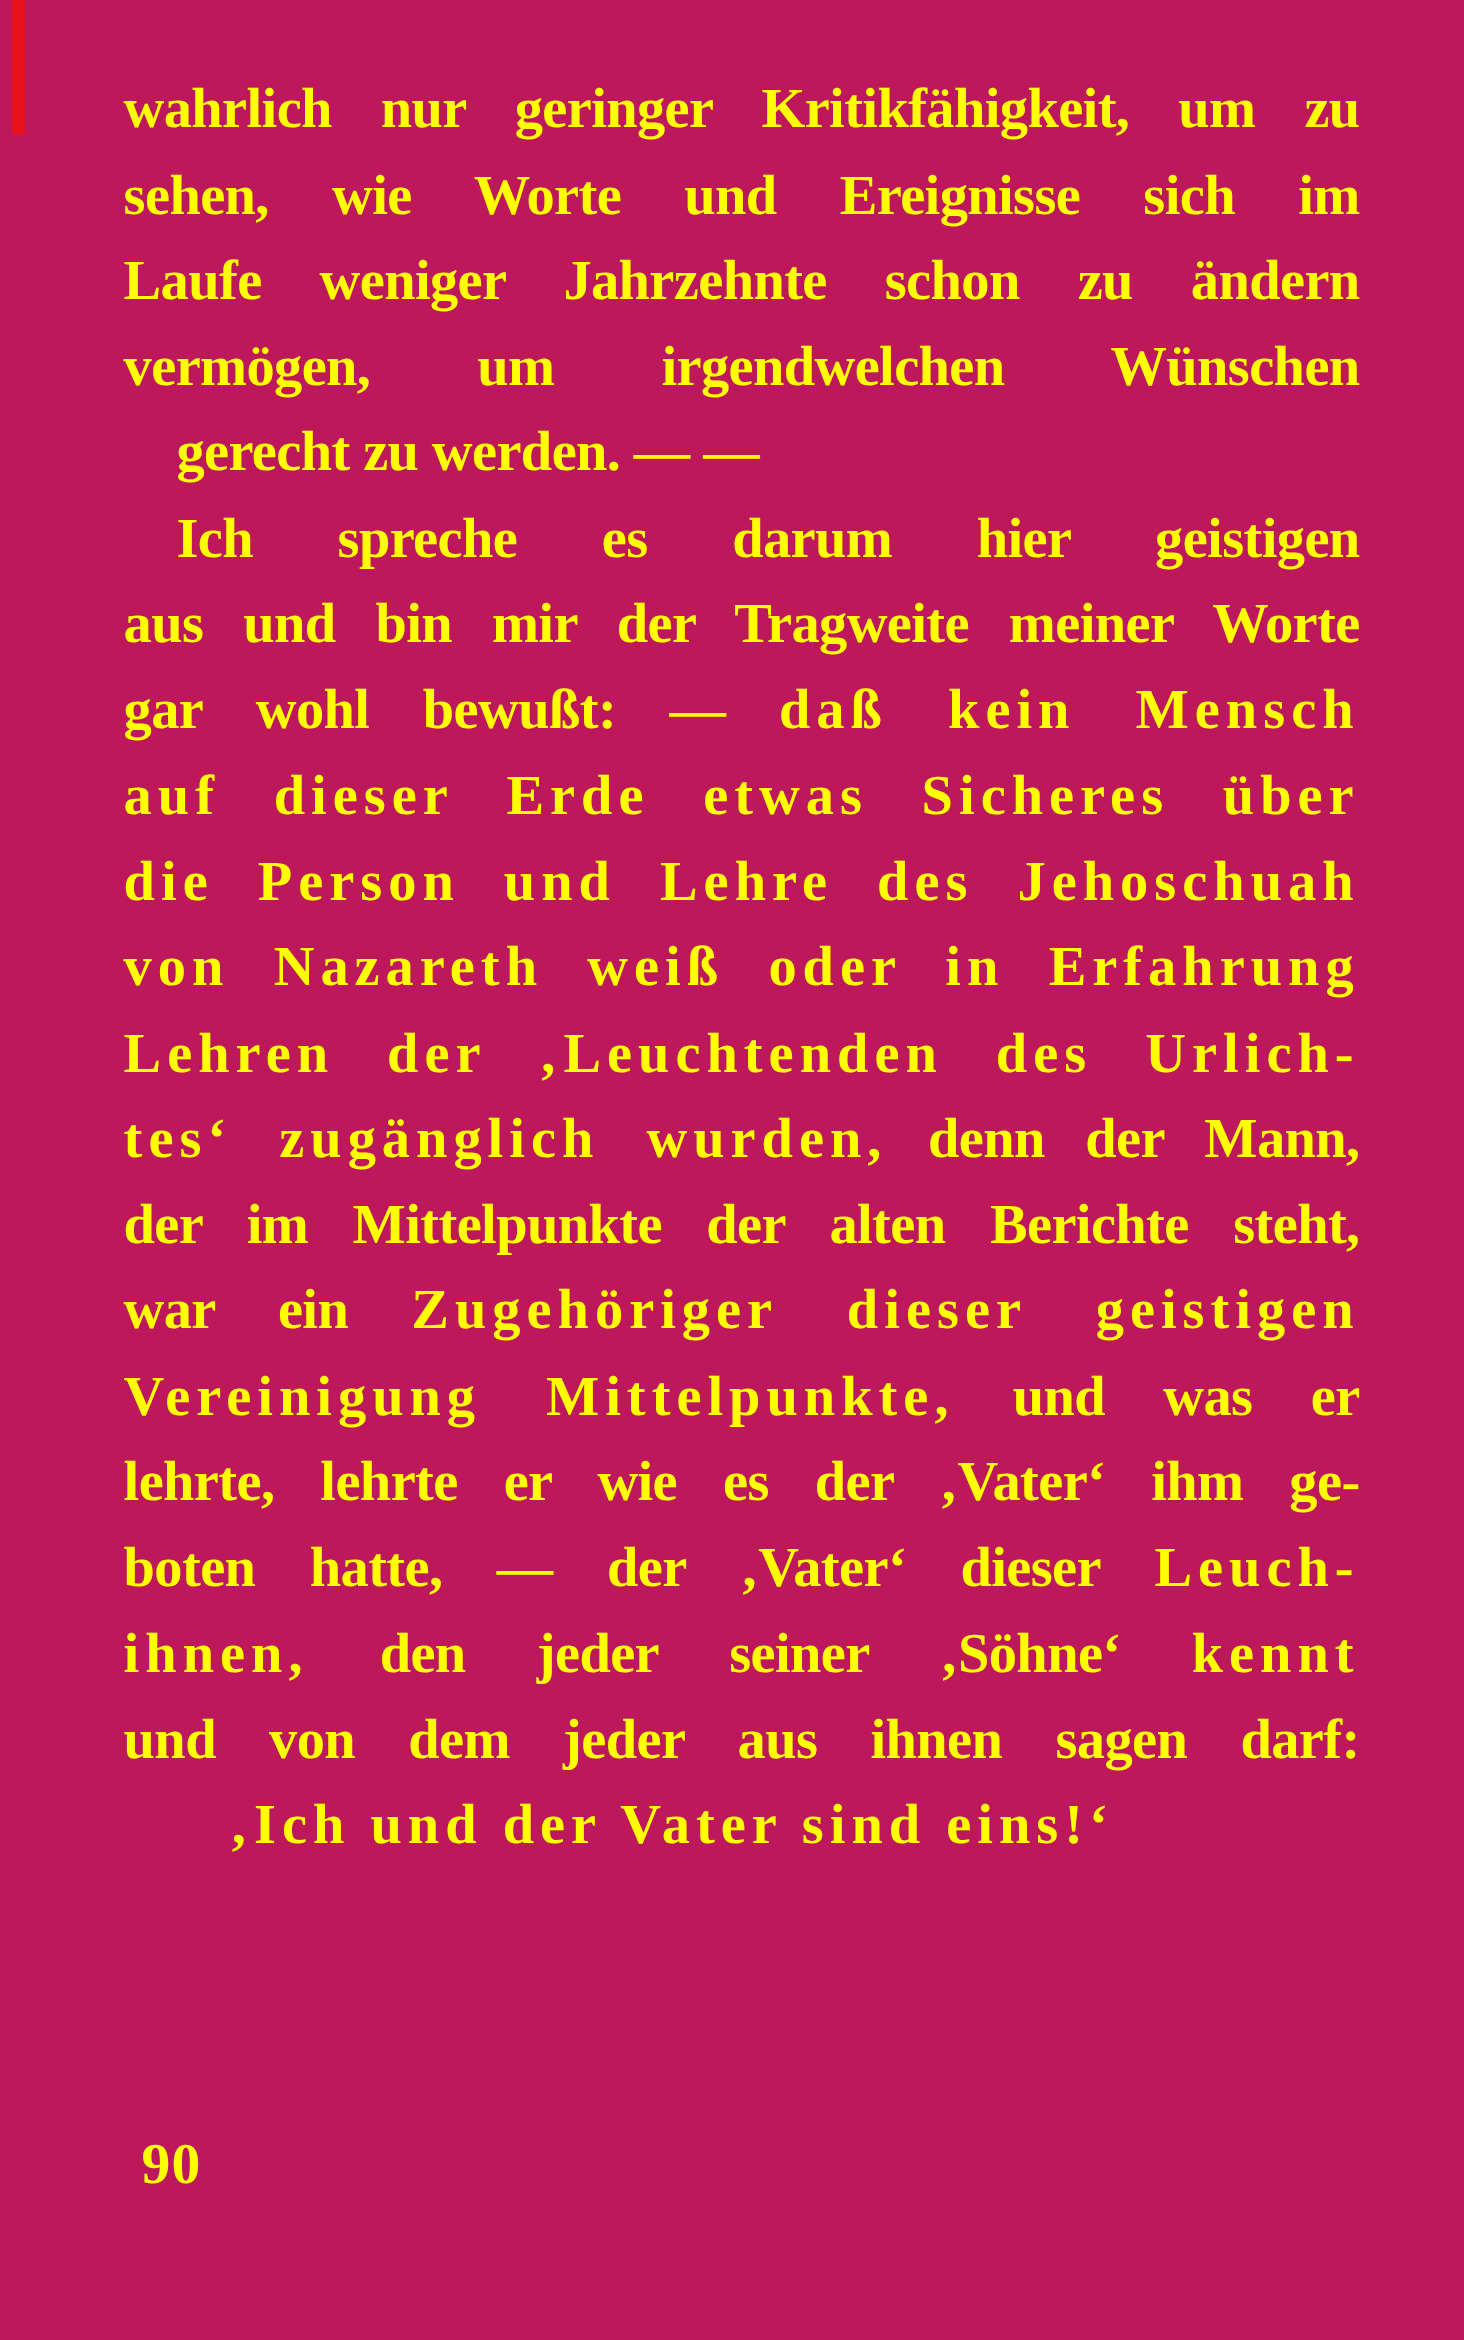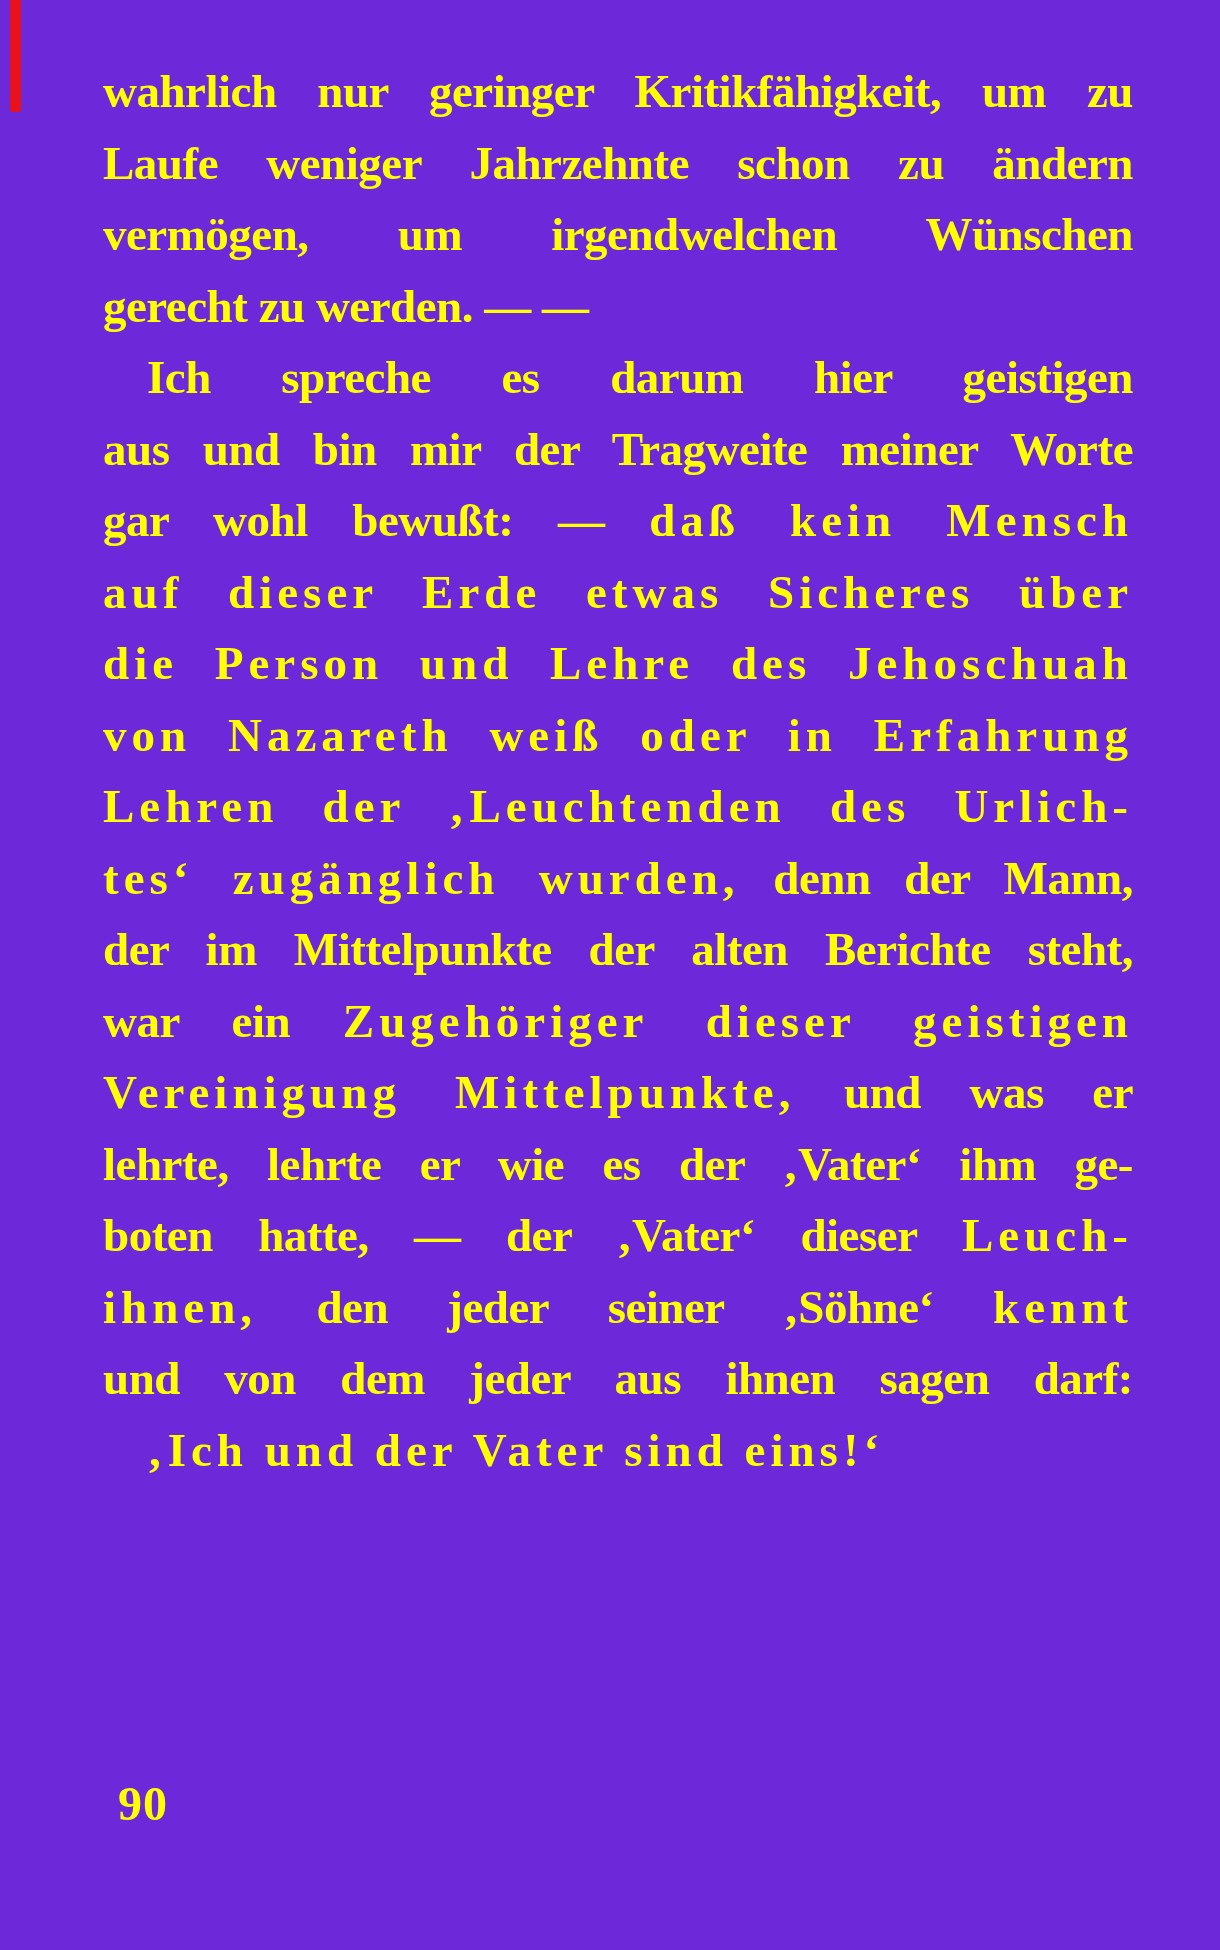"wahrlich nur geringer Kritikfähigkeit," div.page { background: #6d28d9 -> #be185d }
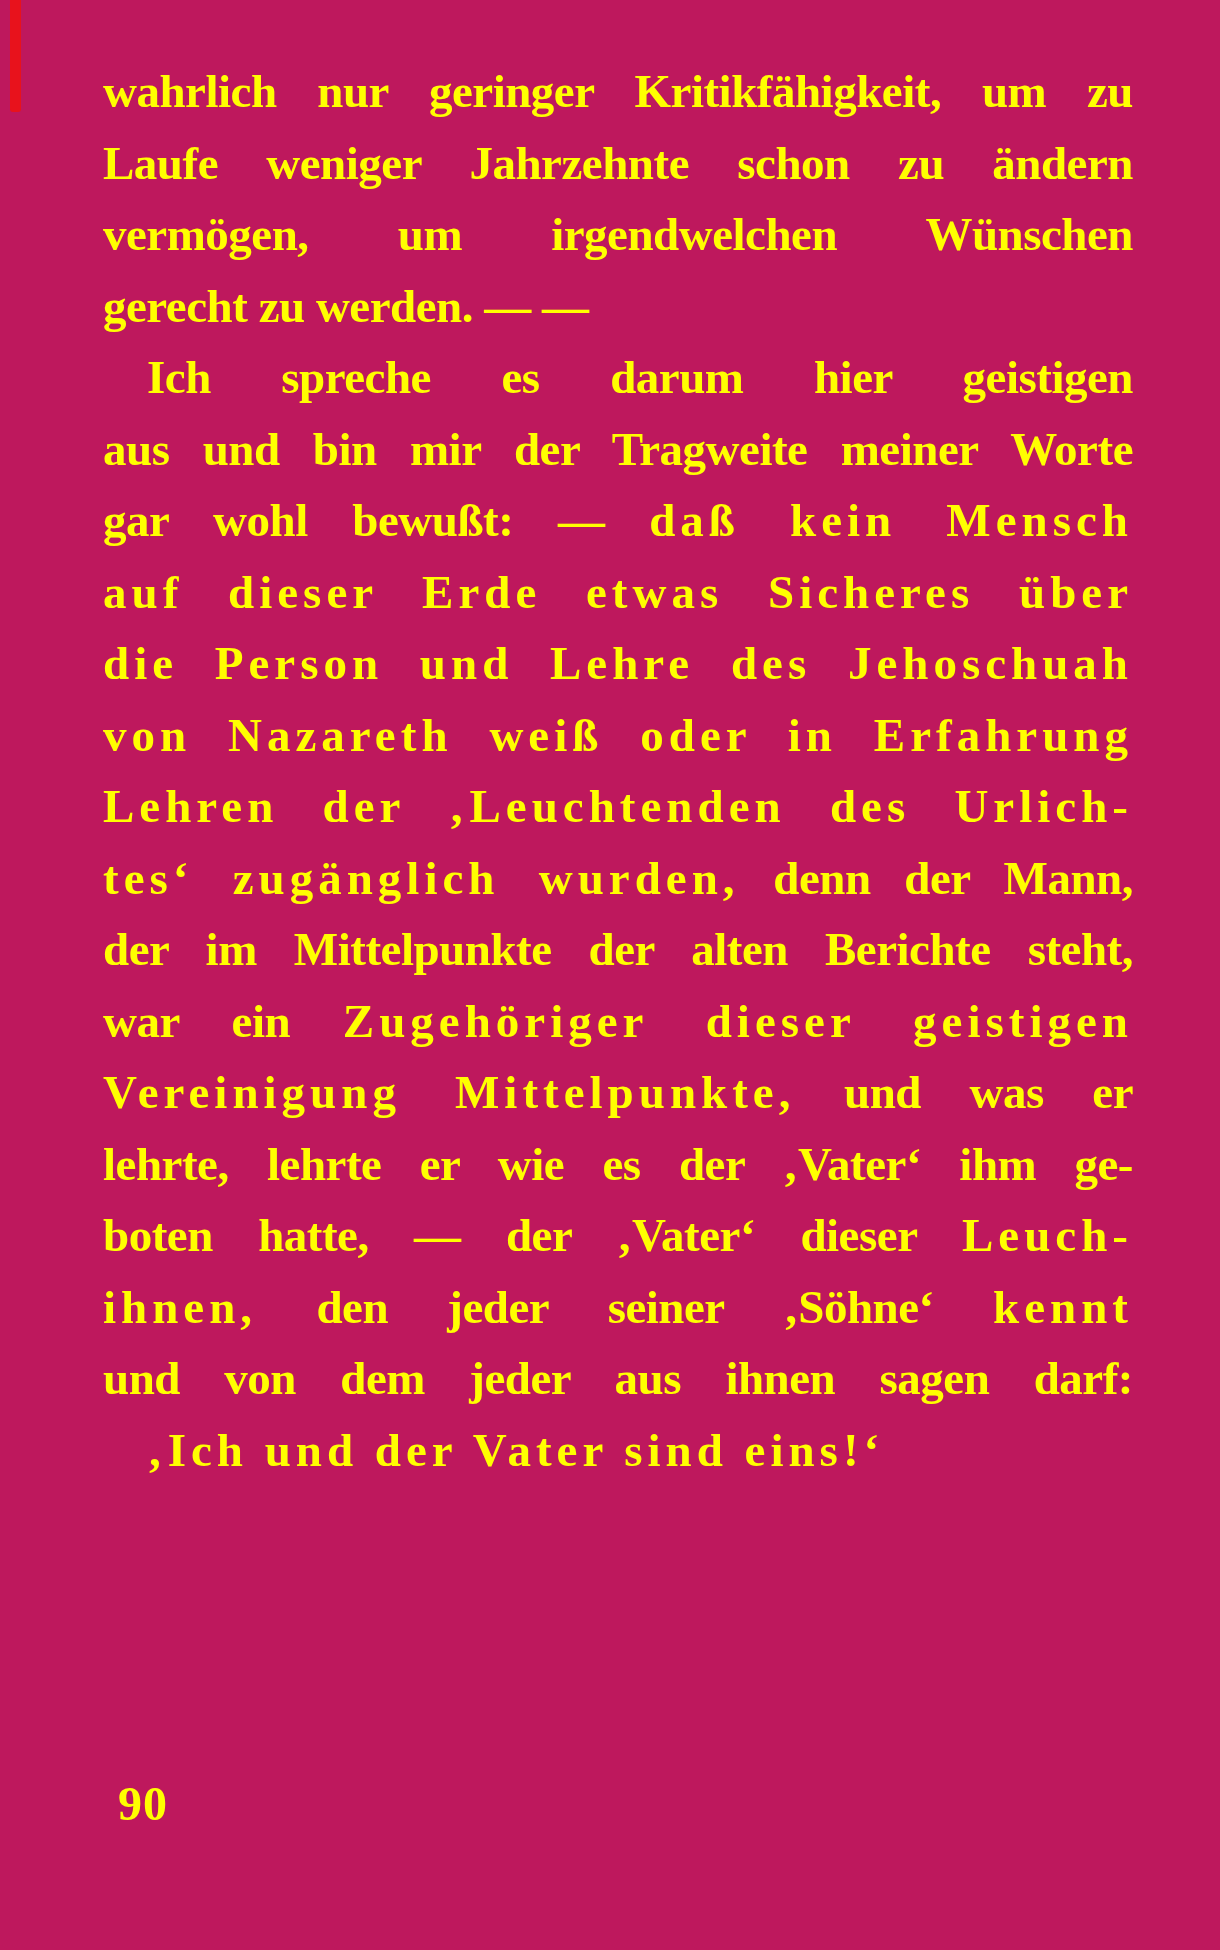"sehen, wie Worte und Ereignisse" div.line { html: none -> <div><span>sehen, wie Worte und Ereignisse sich im</span></div> }
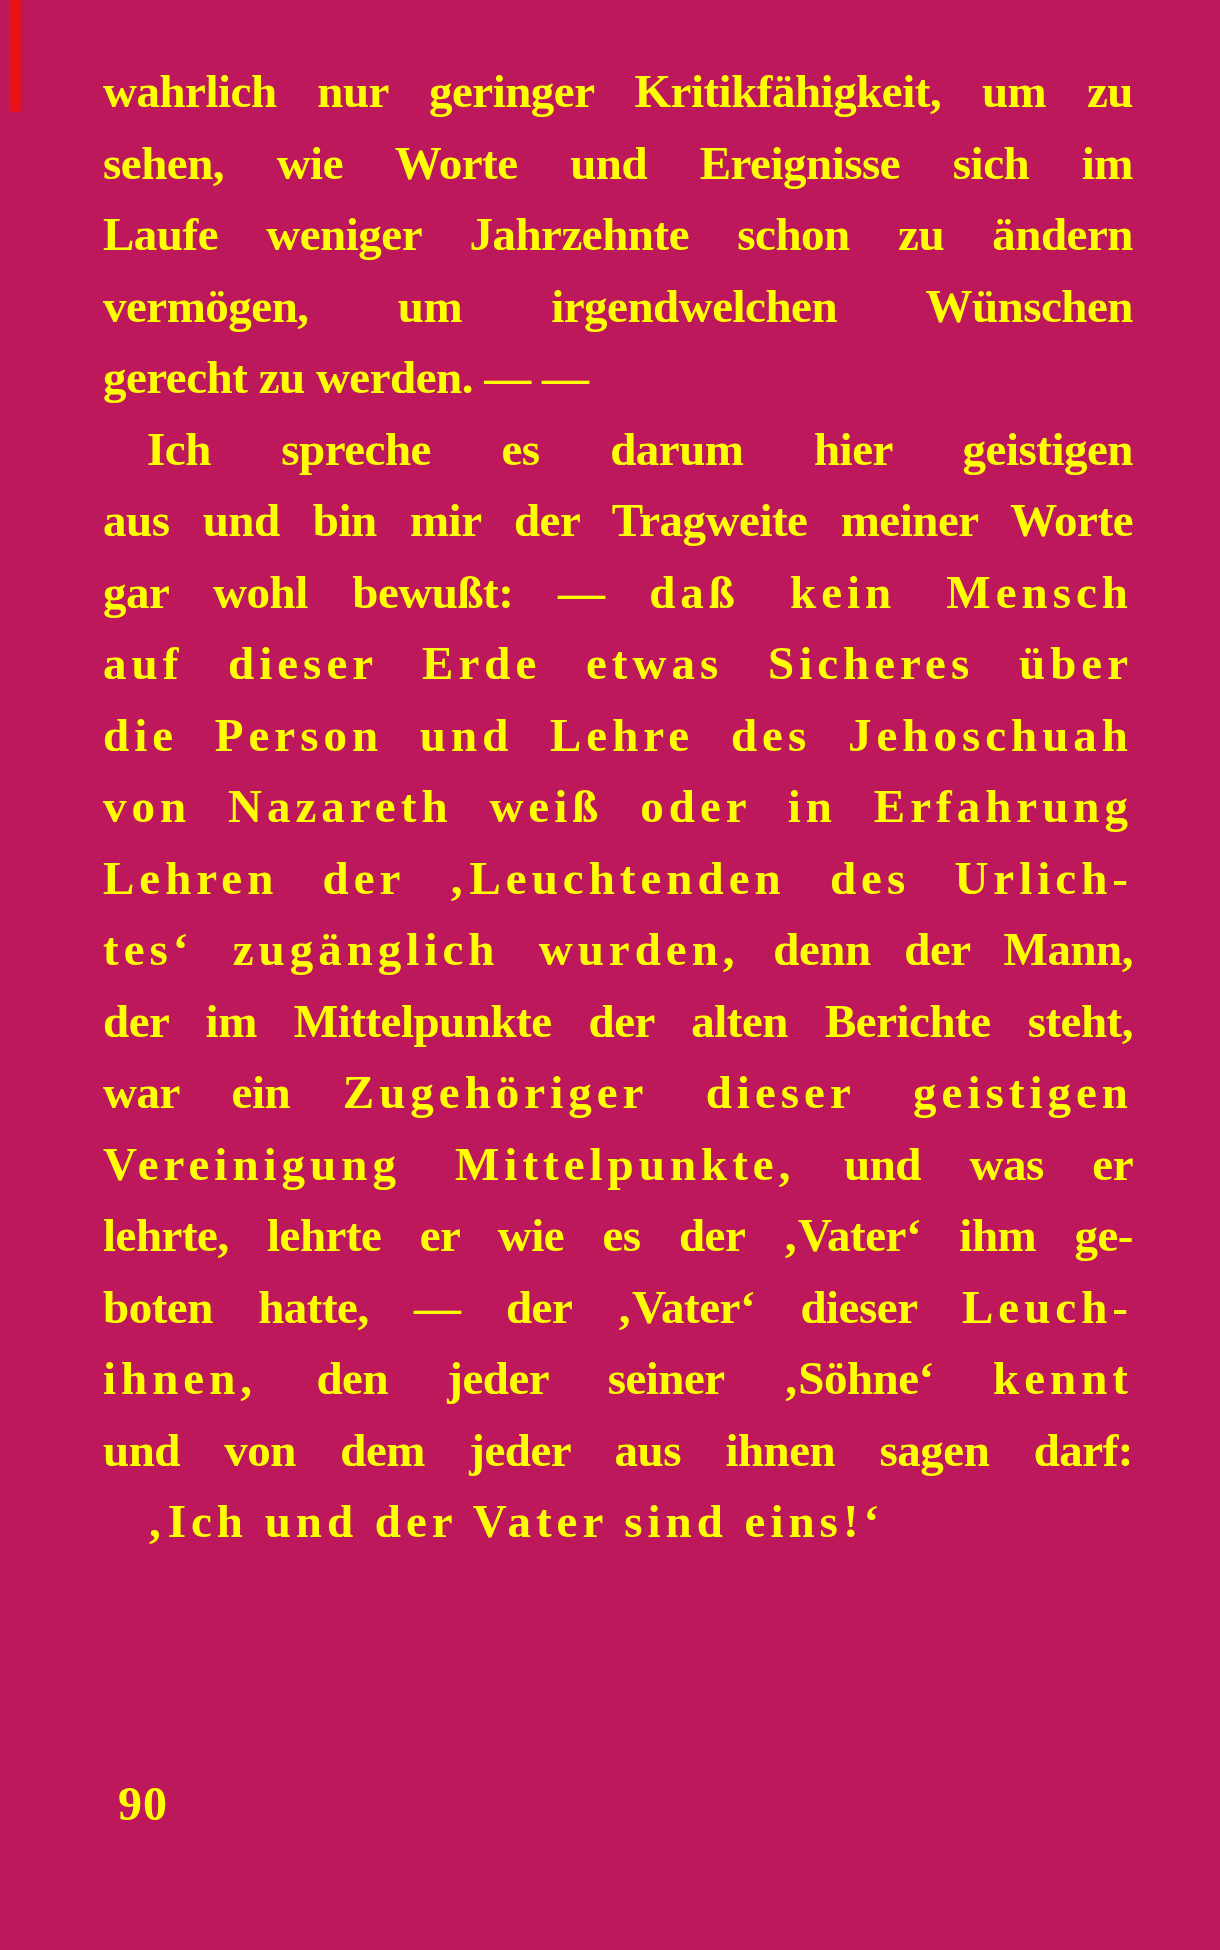"gerecht zu werden. — —" .line.ragged { margin-left: none -> 44px }
